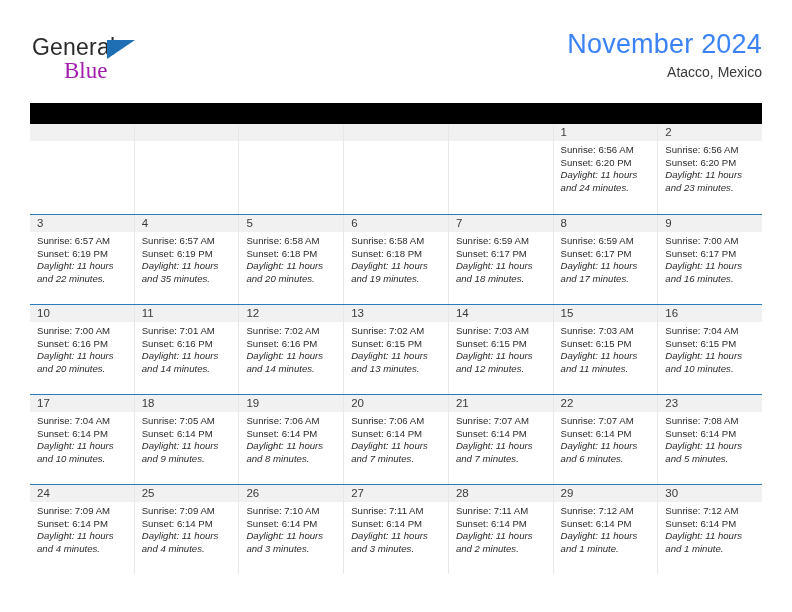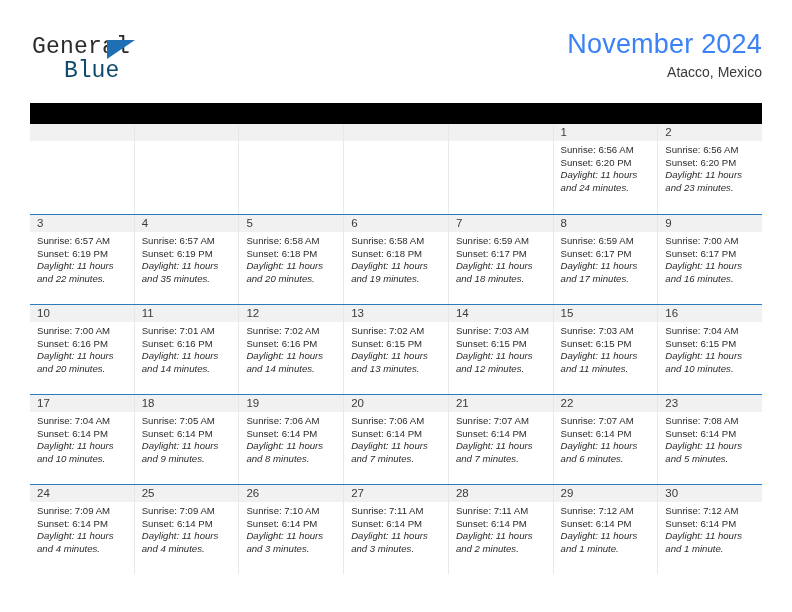"General" .logo-general { font-family: Liberation Mono, monospace -> Liberation Sans, sans-serif }
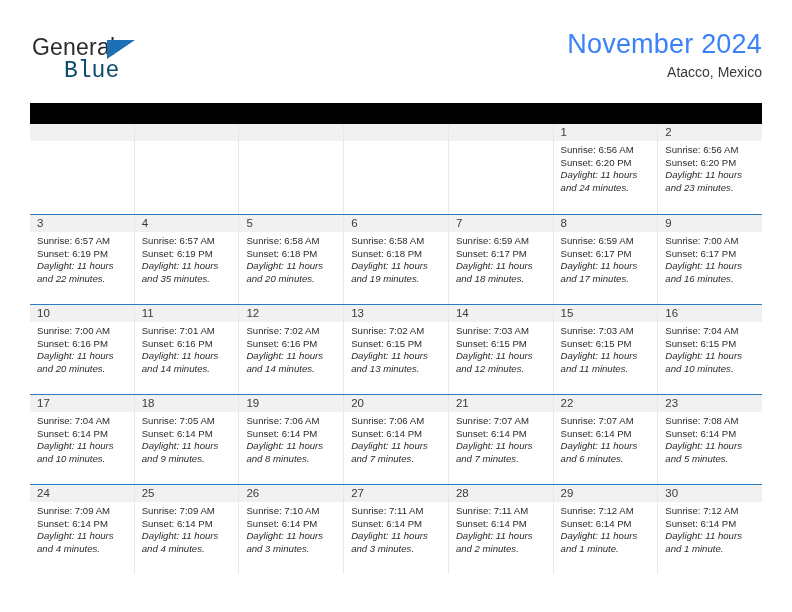"Blue" .logo-blue { color: #0c4a6e -> #a21caf; font-family: Liberation Mono, monospace -> Liberation Serif, serif }
